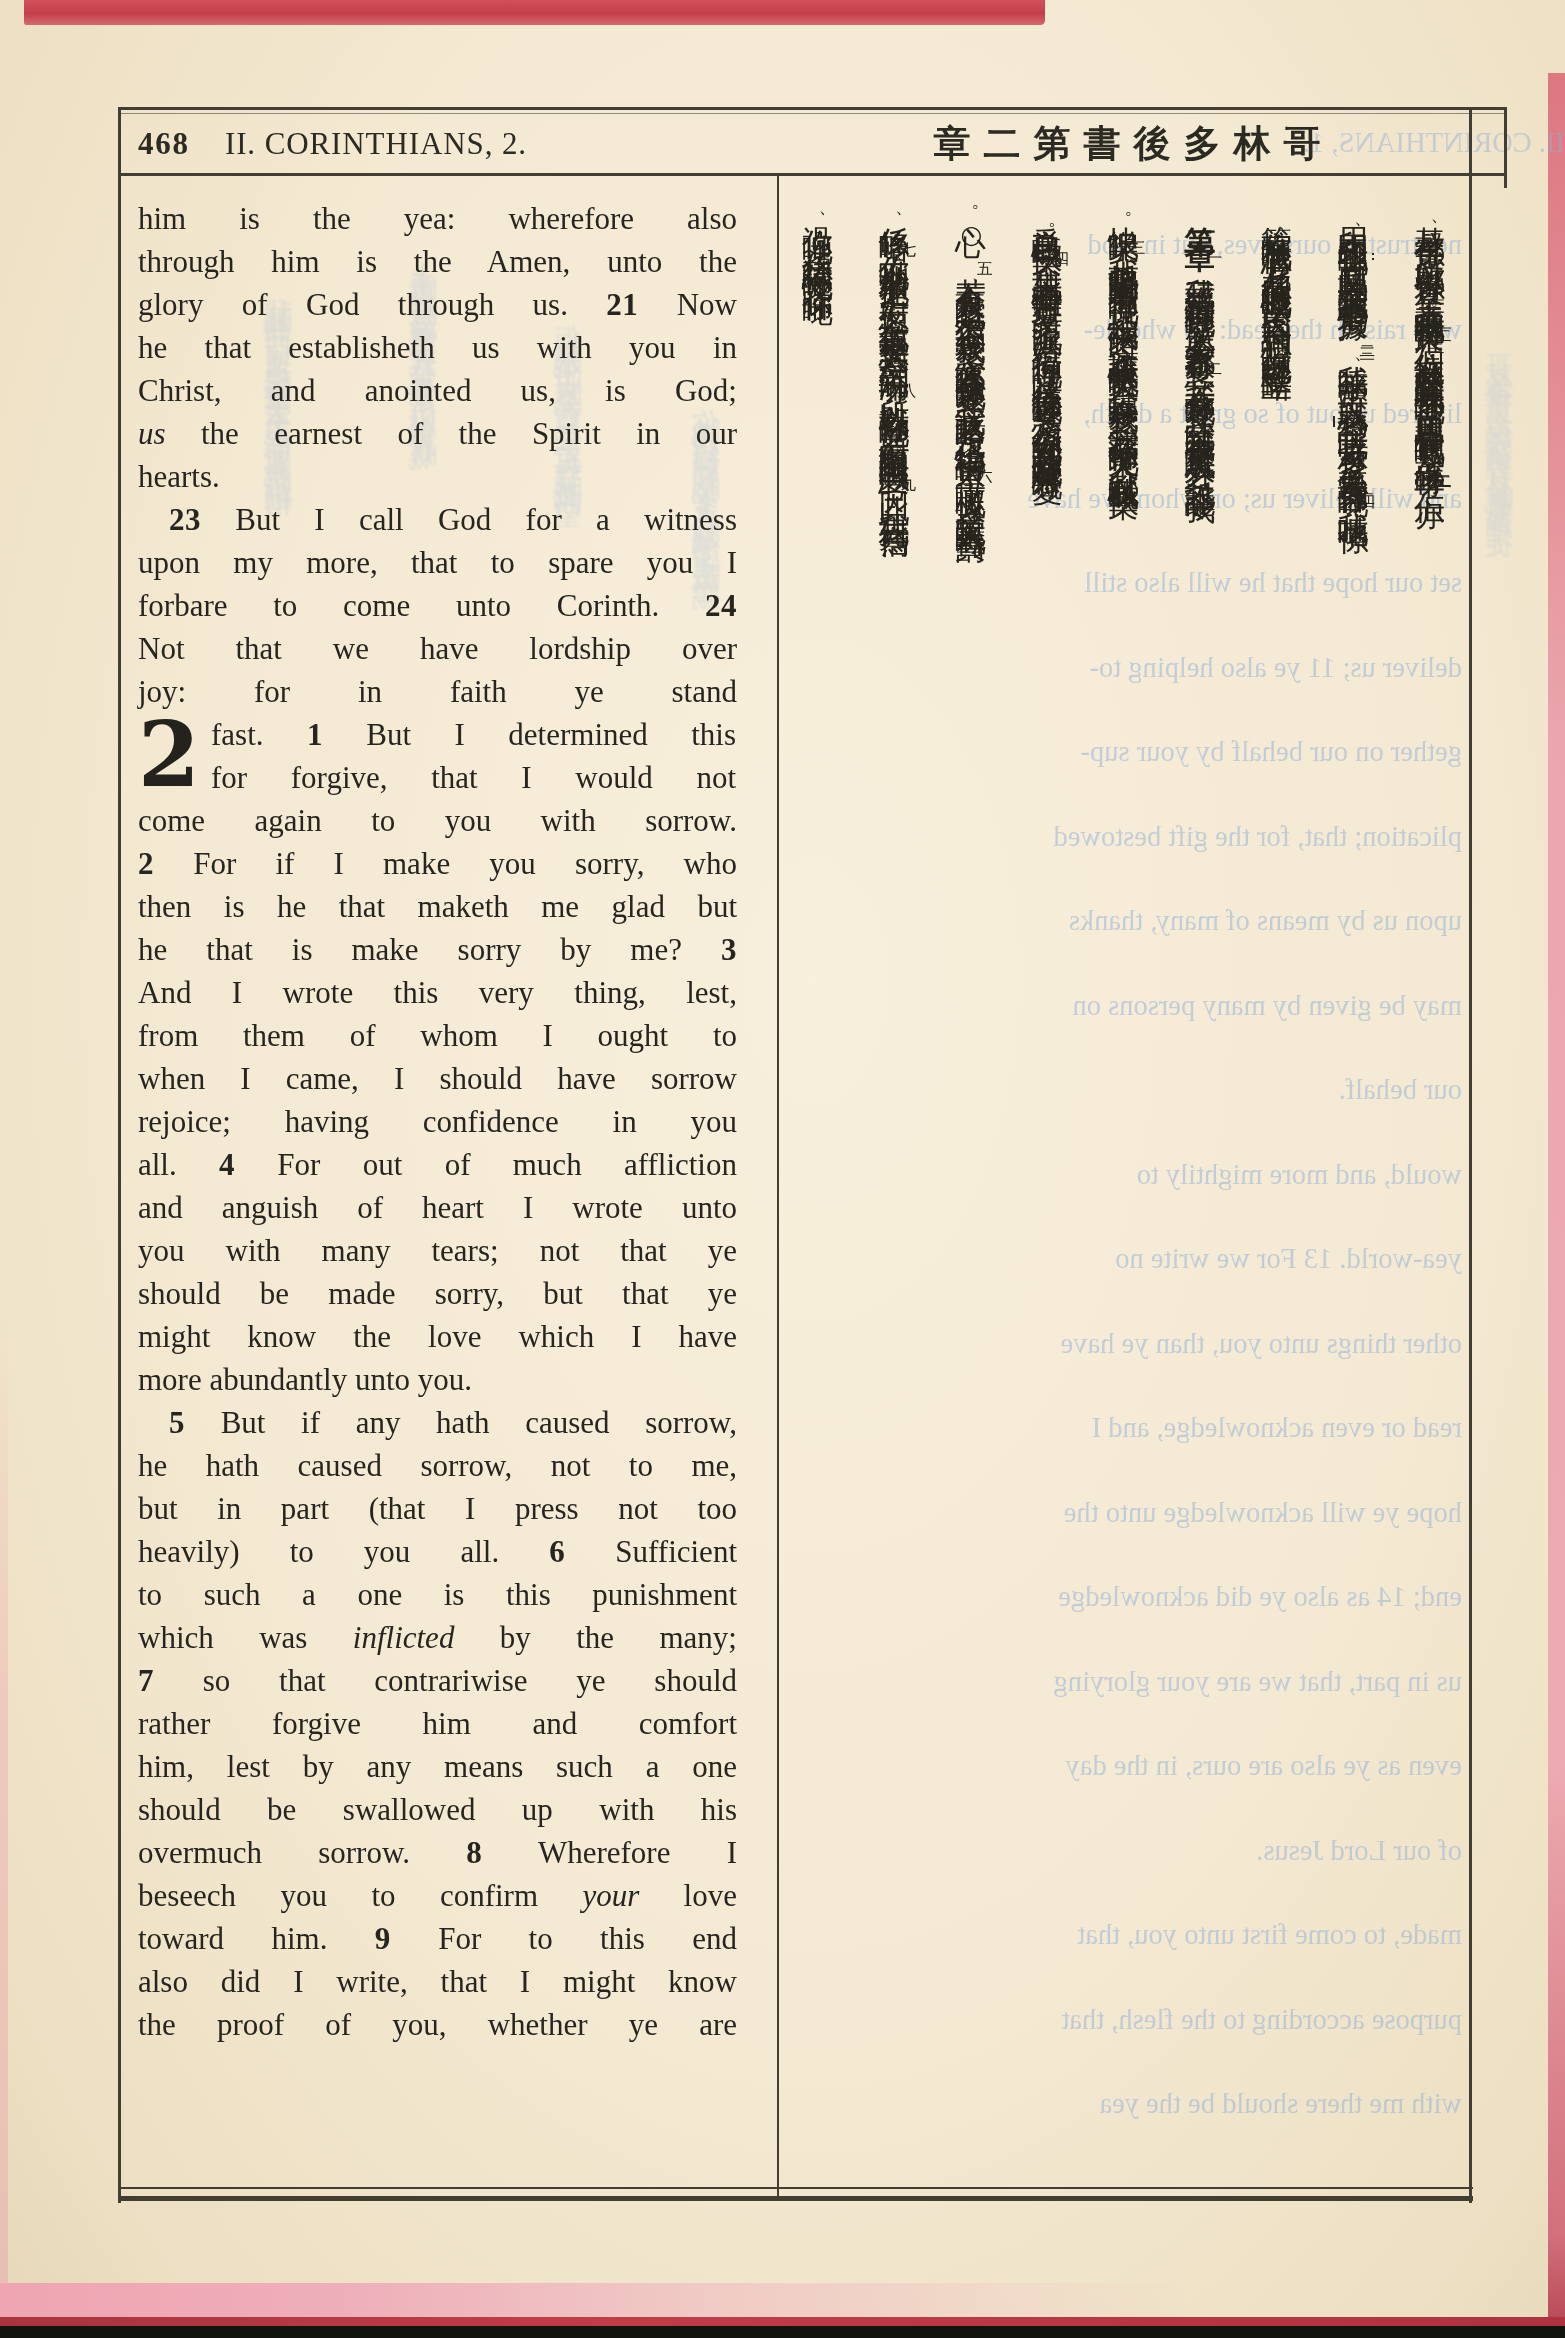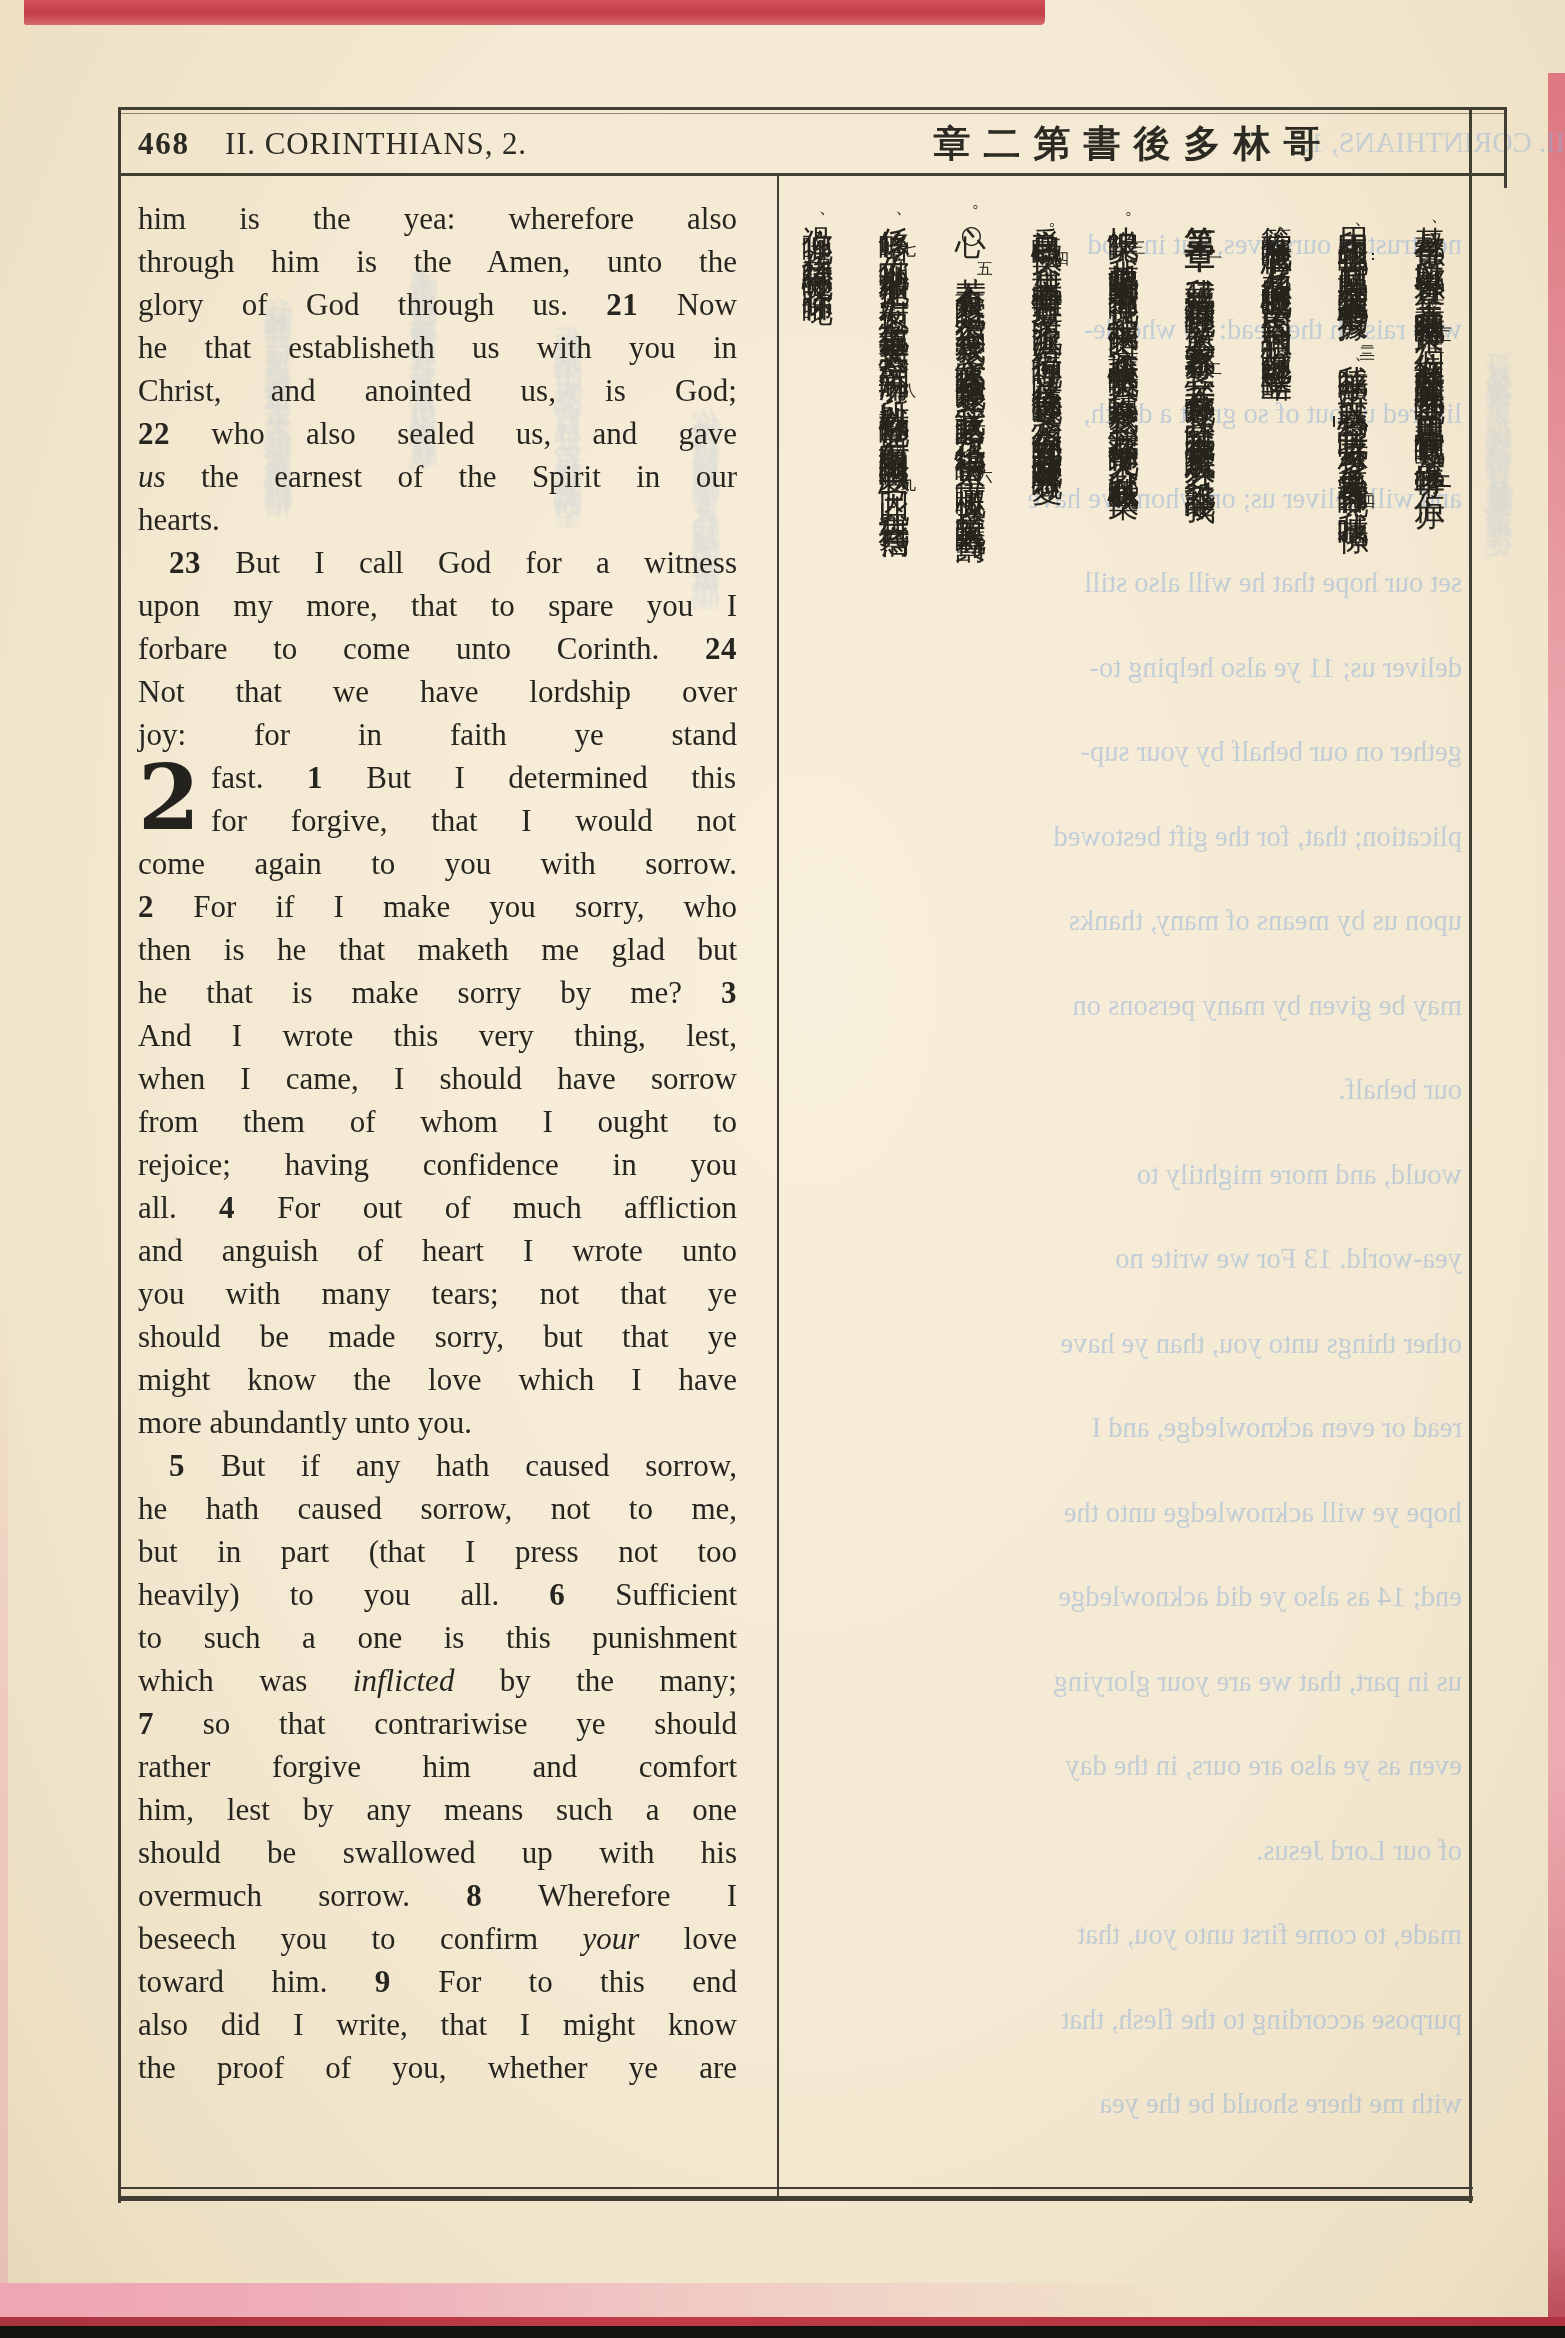"22 who also sealed us," div.eline { html: <div><span><b>22</b> who also sealed us, and gave</span></div> -> none }
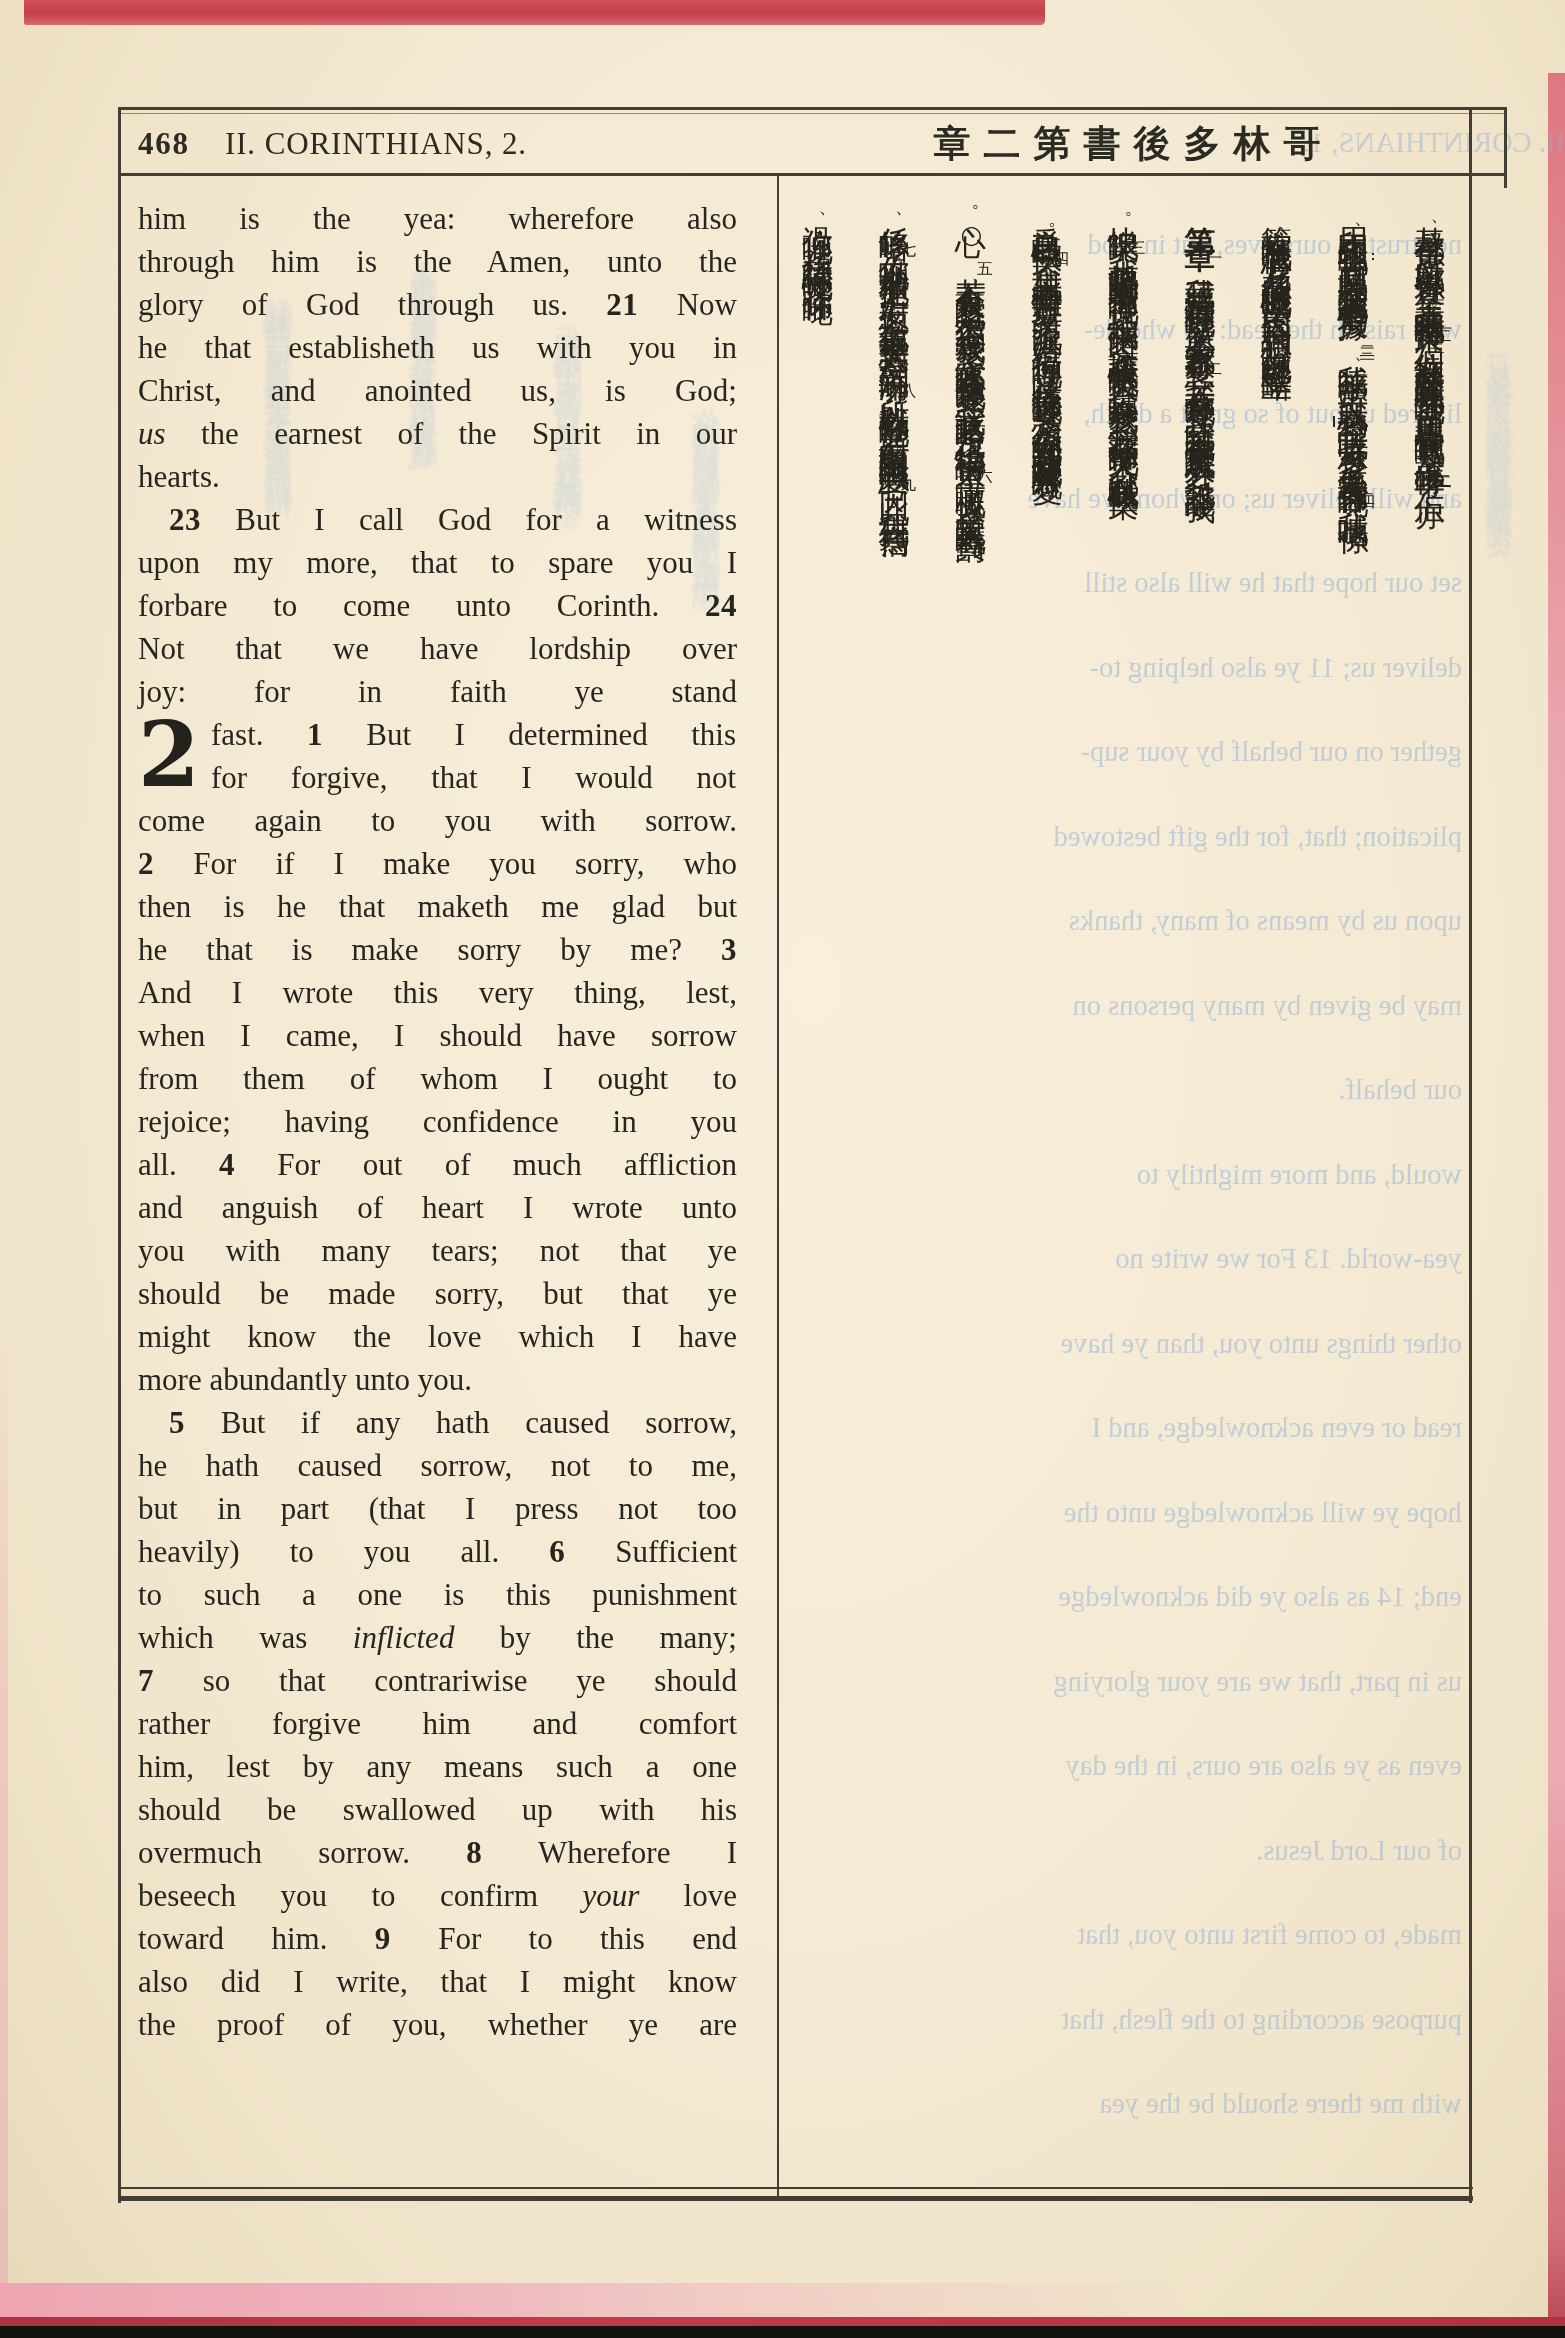"when I came, I should" div.eline { order: before "from them of whom I" -> after "from them of whom I" }
